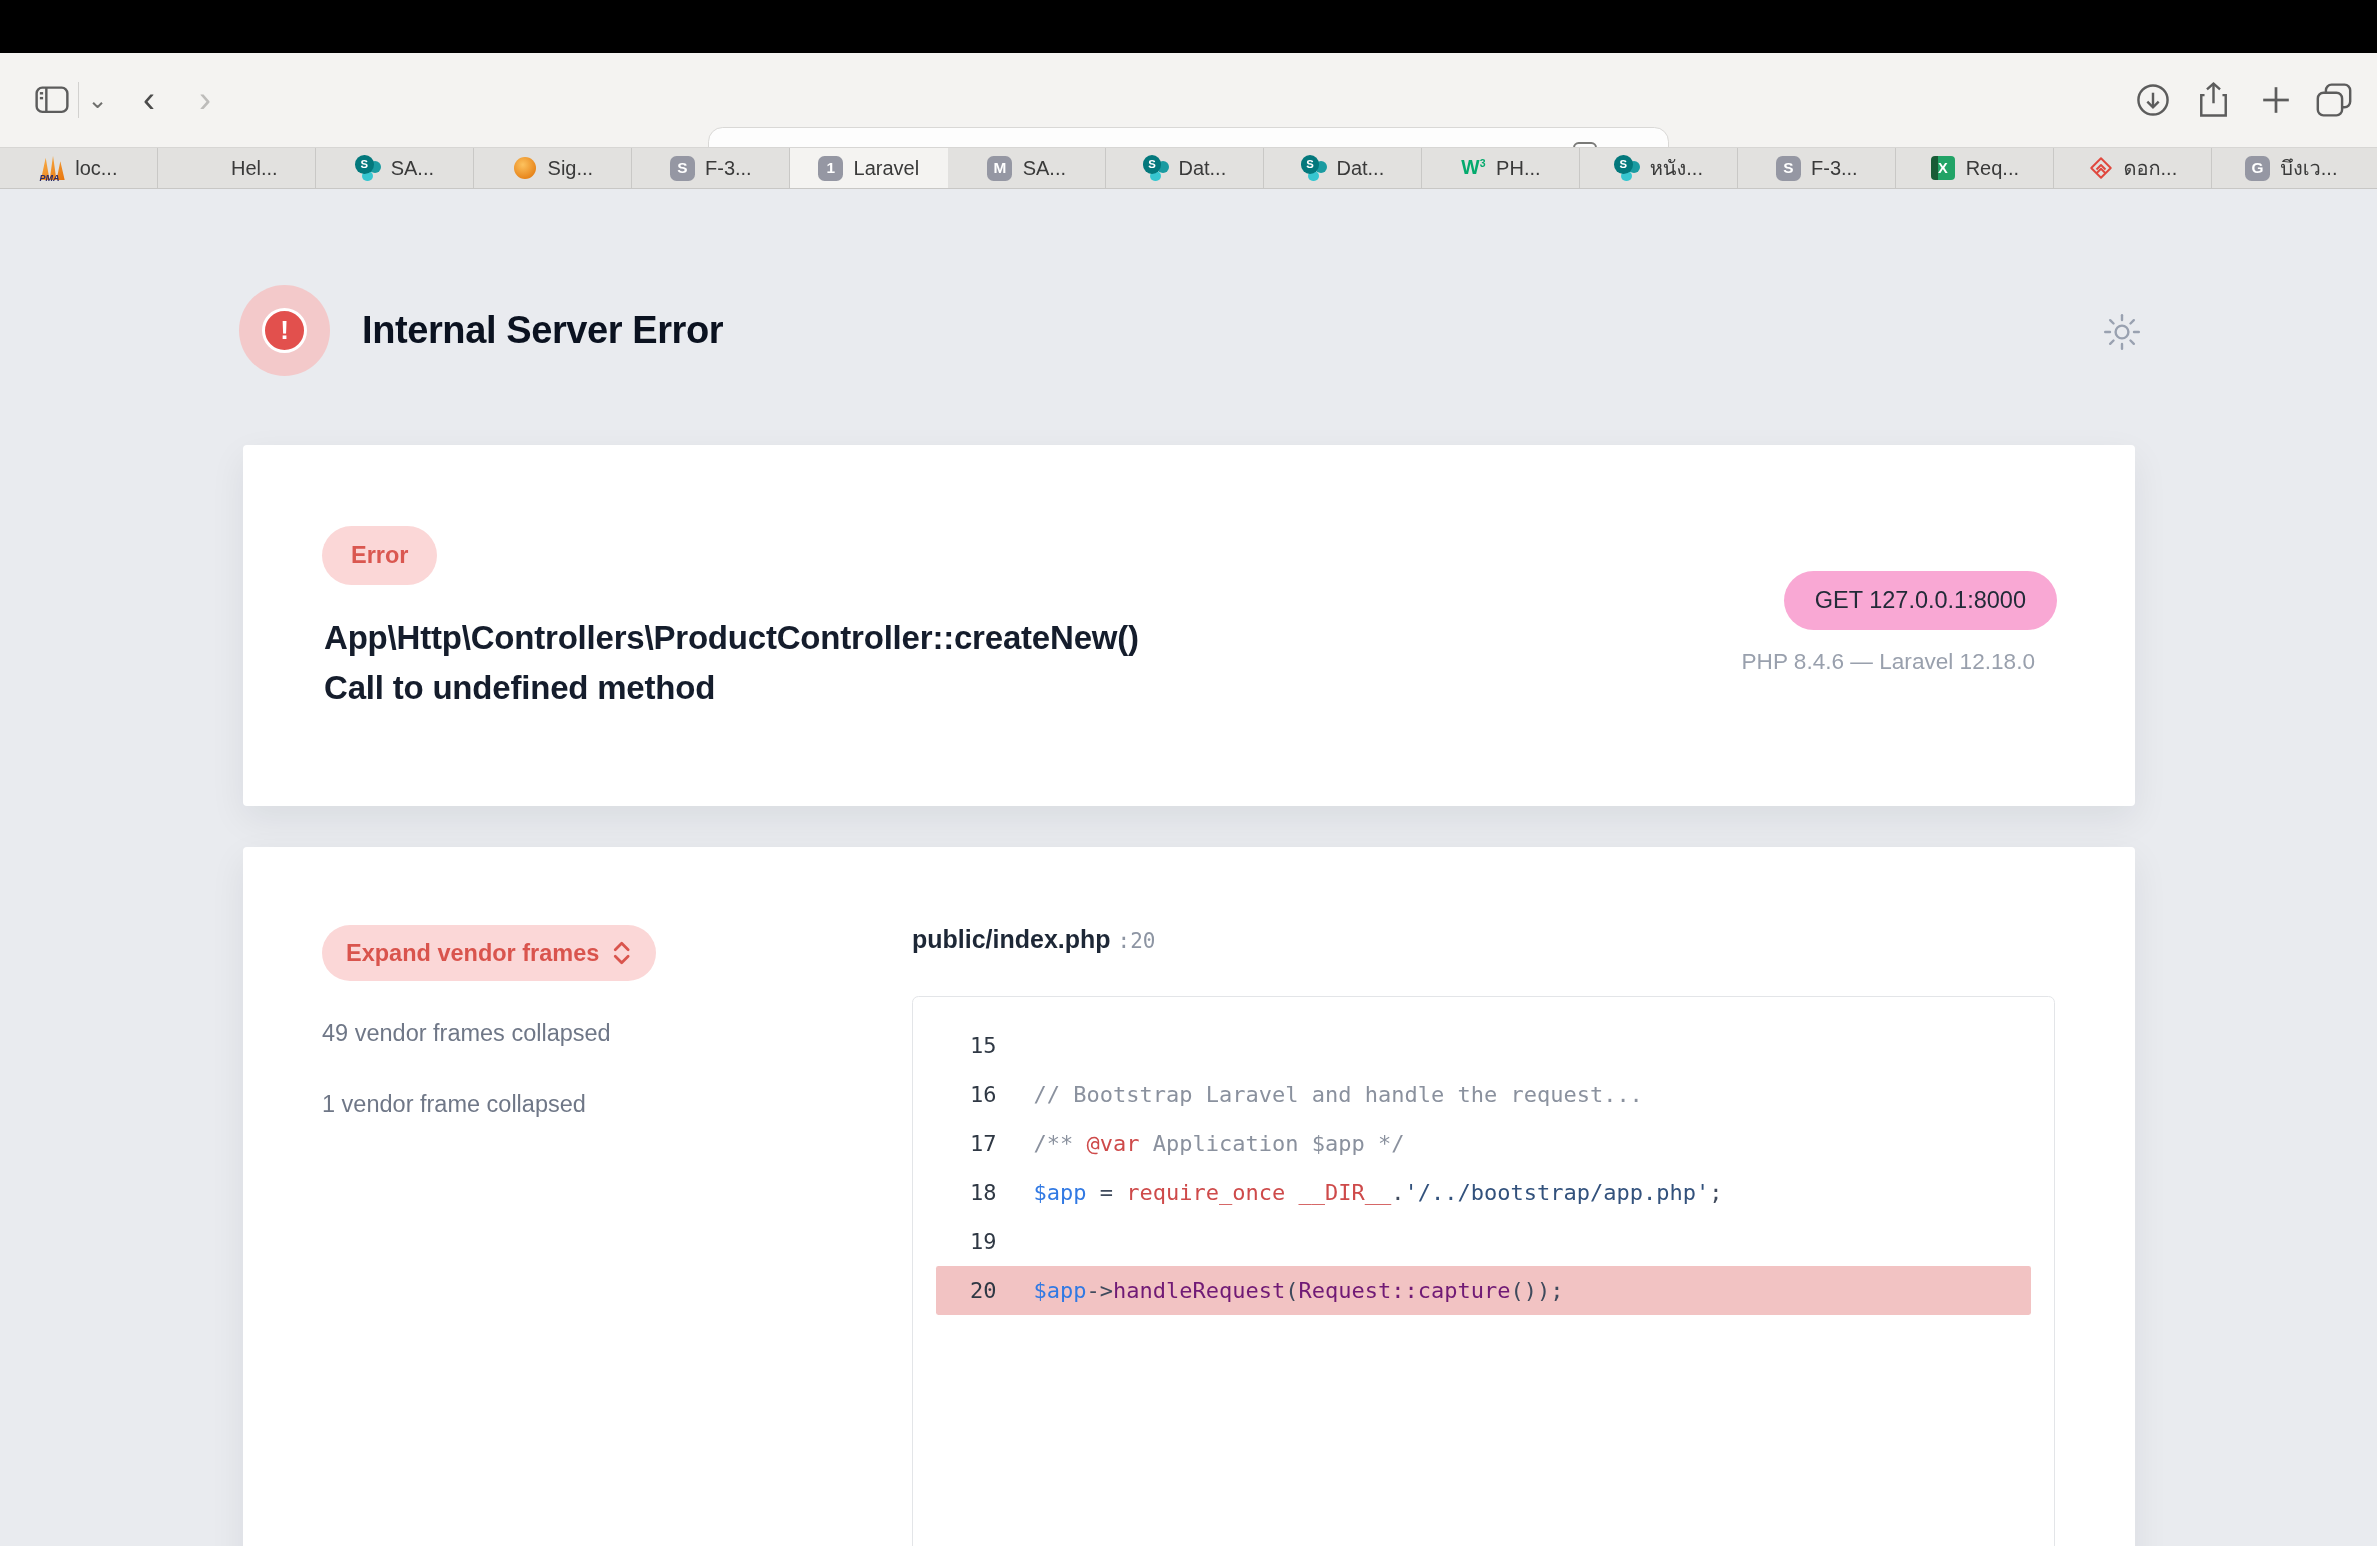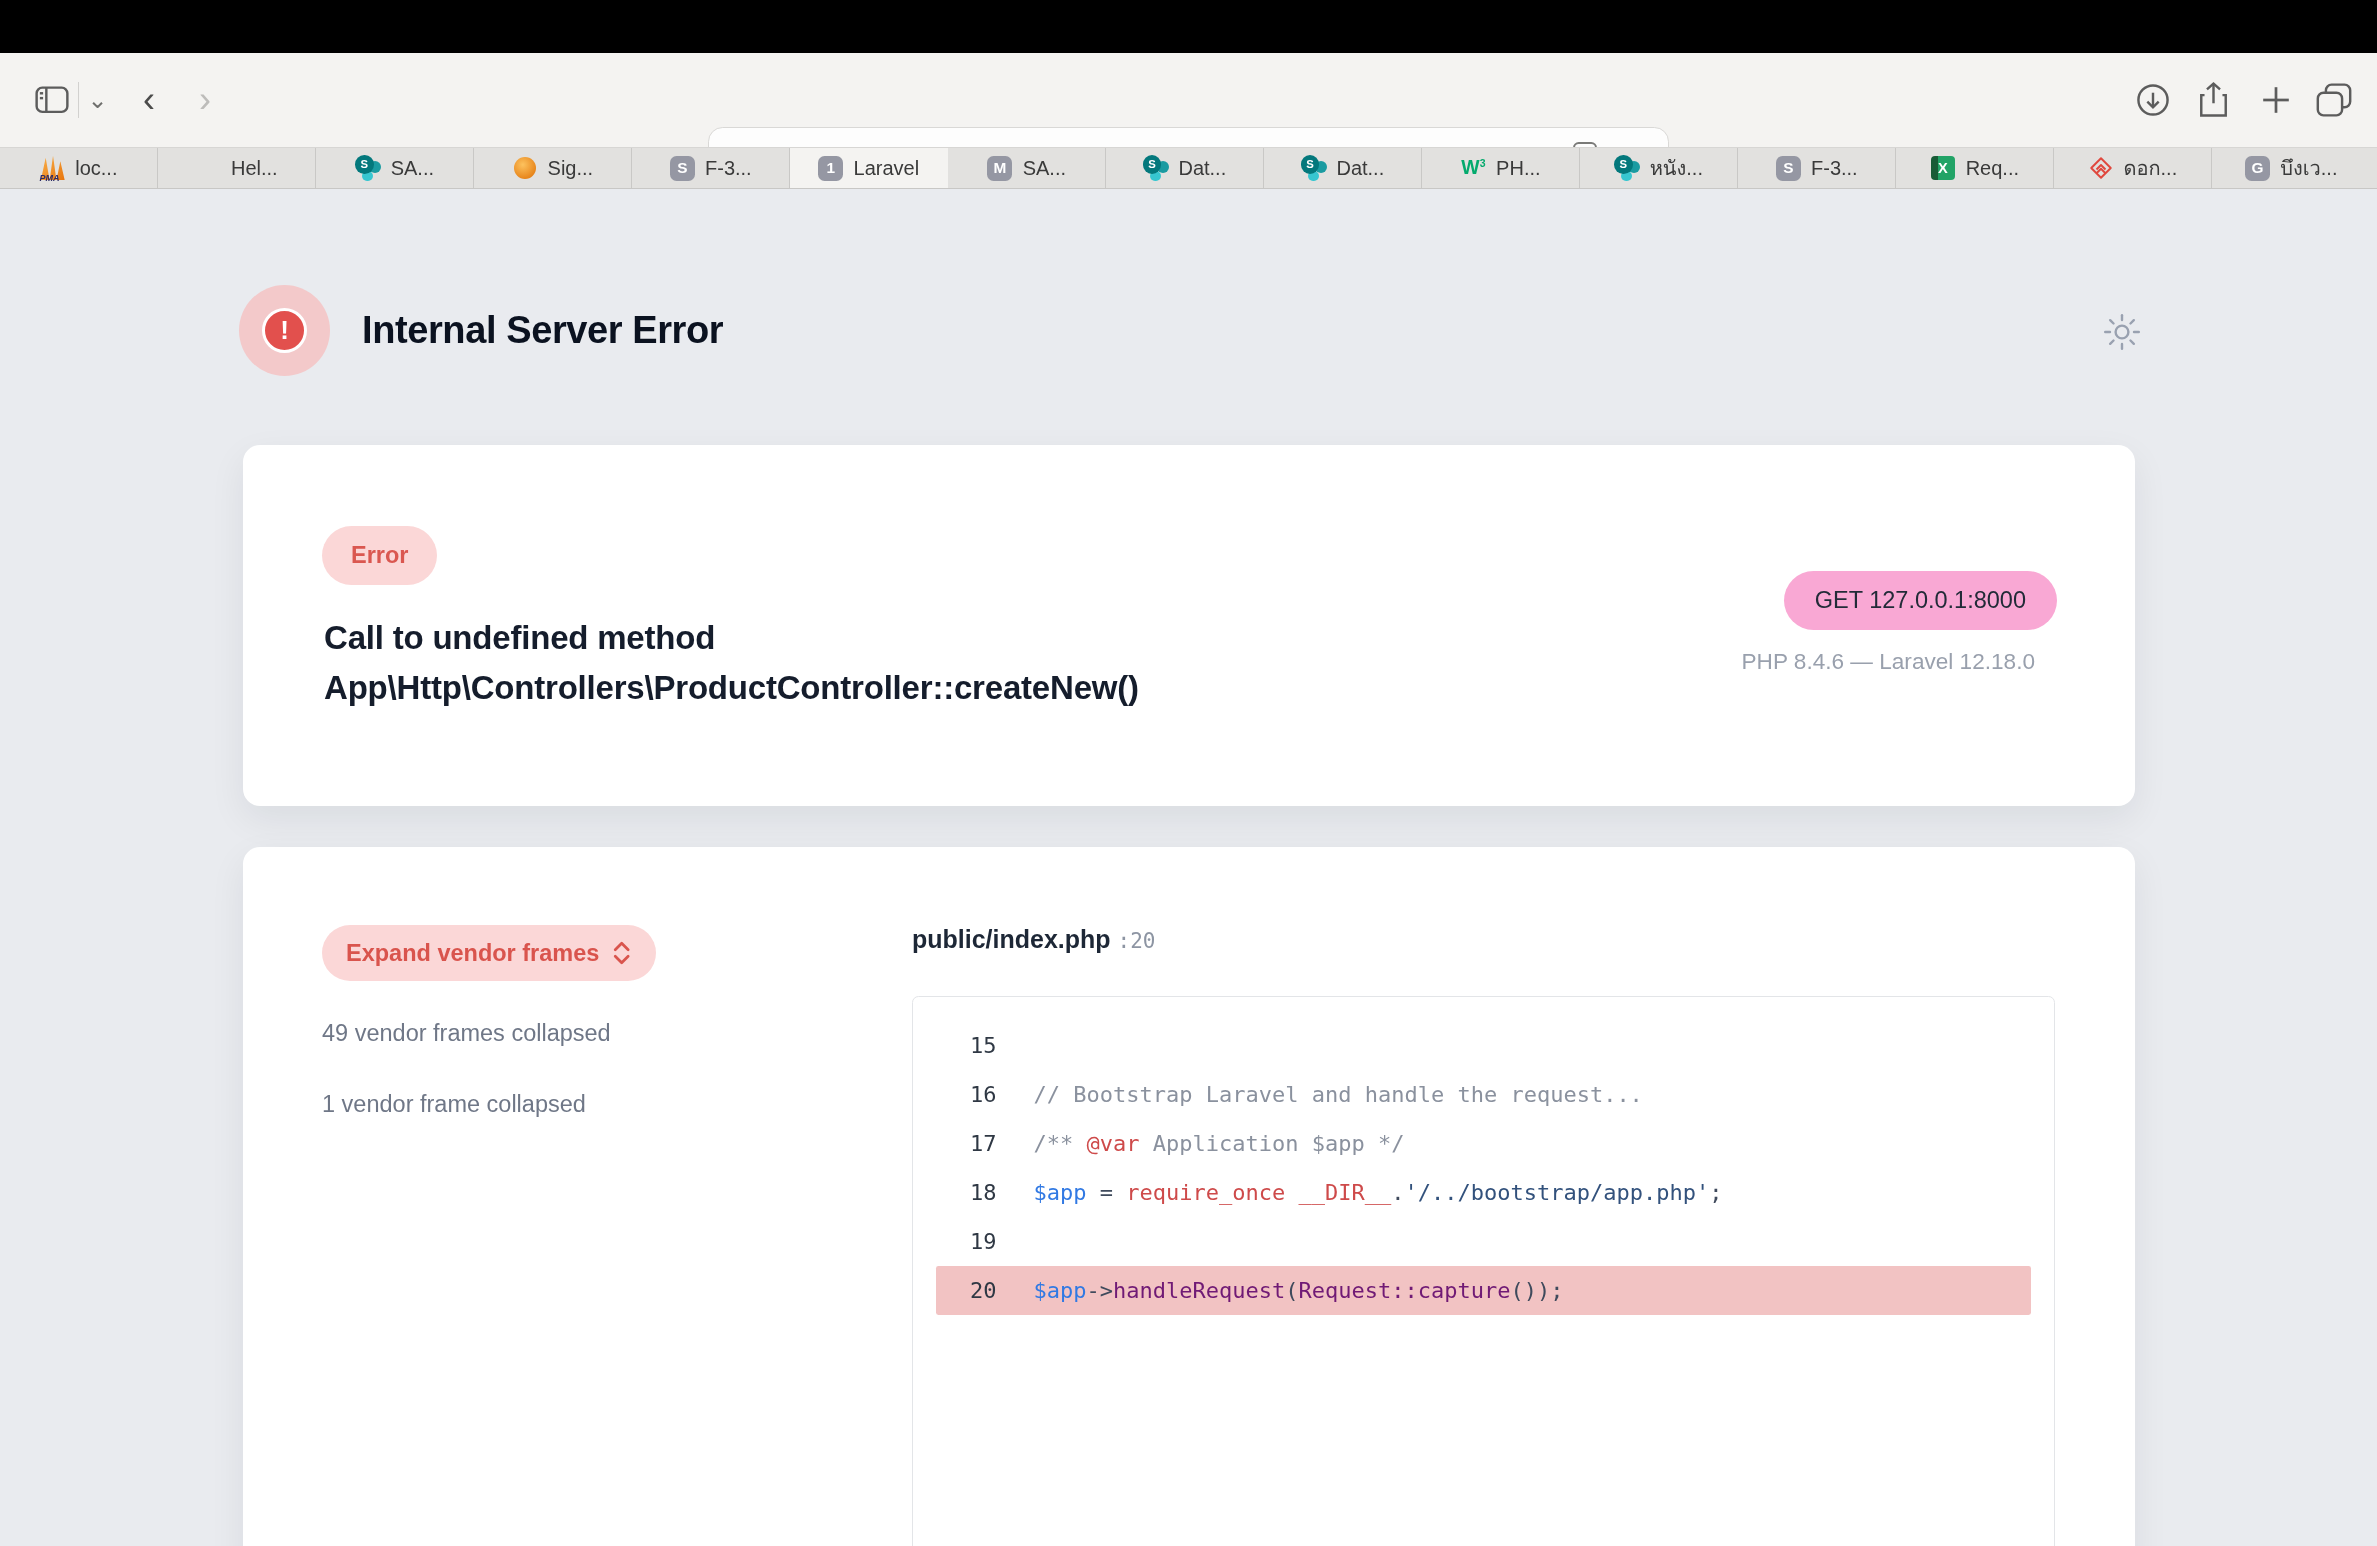"Error" .card { border-radius: 17px -> 4px }
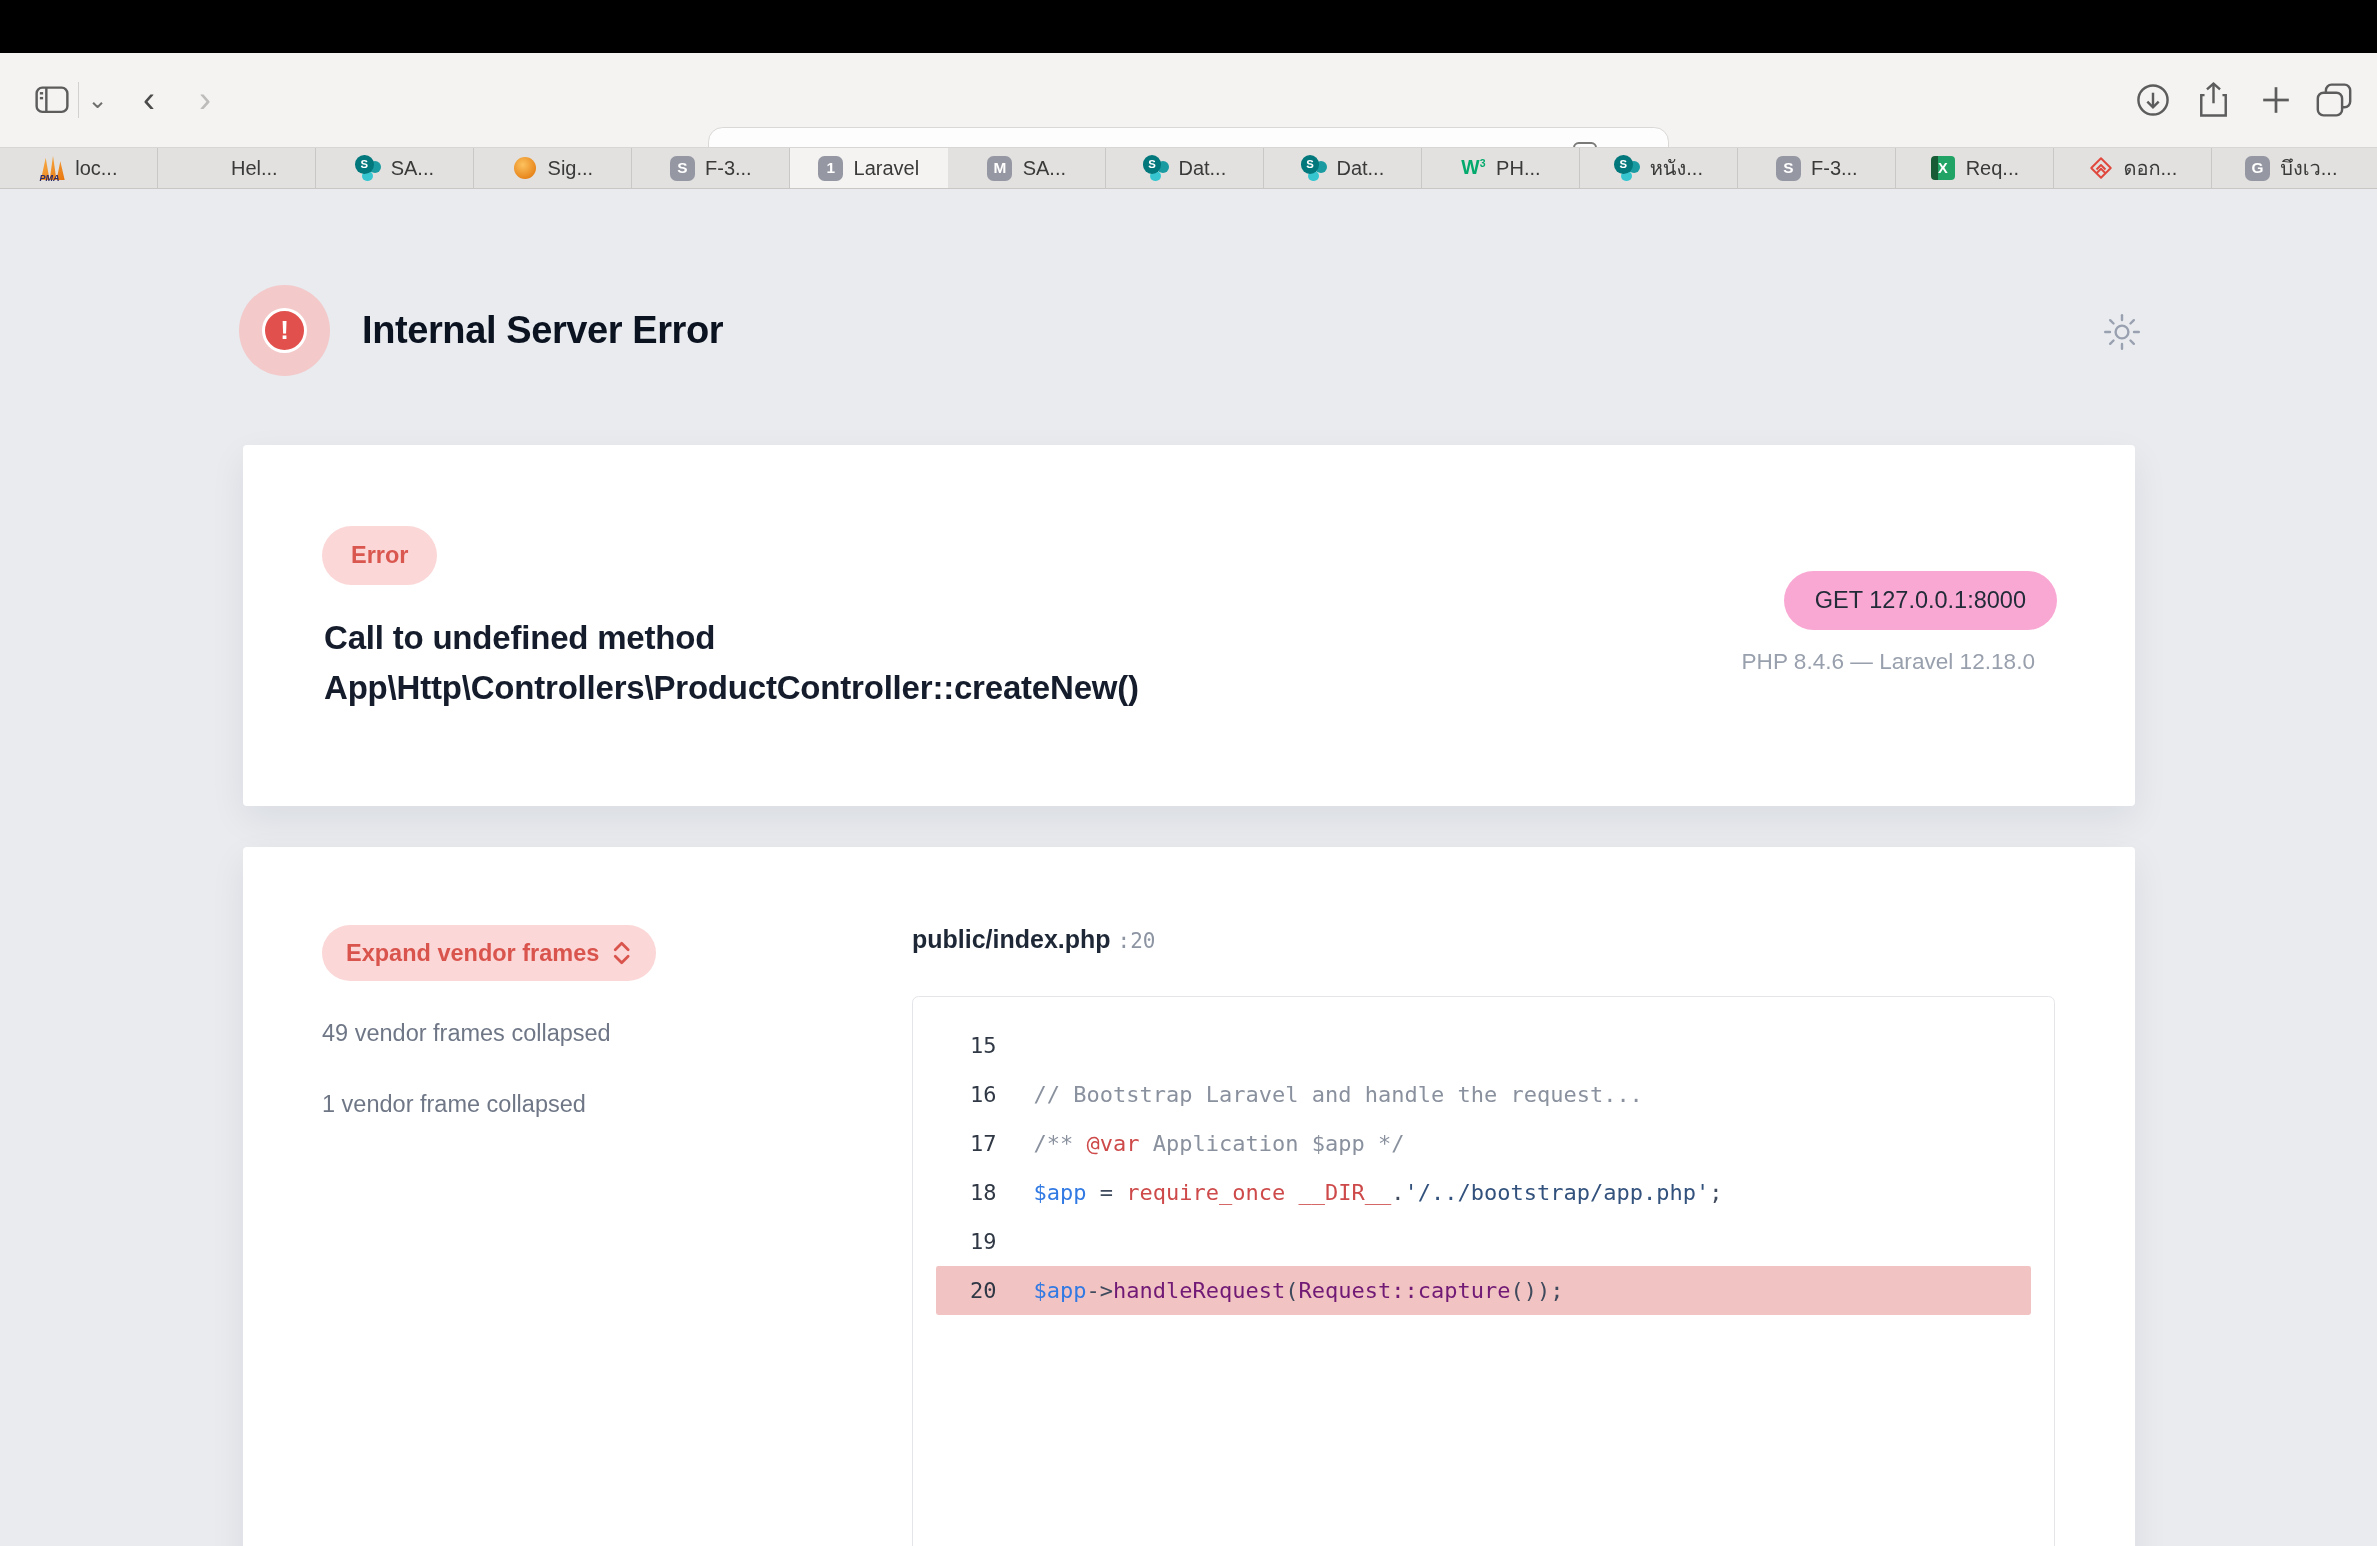"Call to undefined method" div { order: before "App\Http\Controllers\ProductController::" -> after "App\Http\Controllers\ProductController::" }
